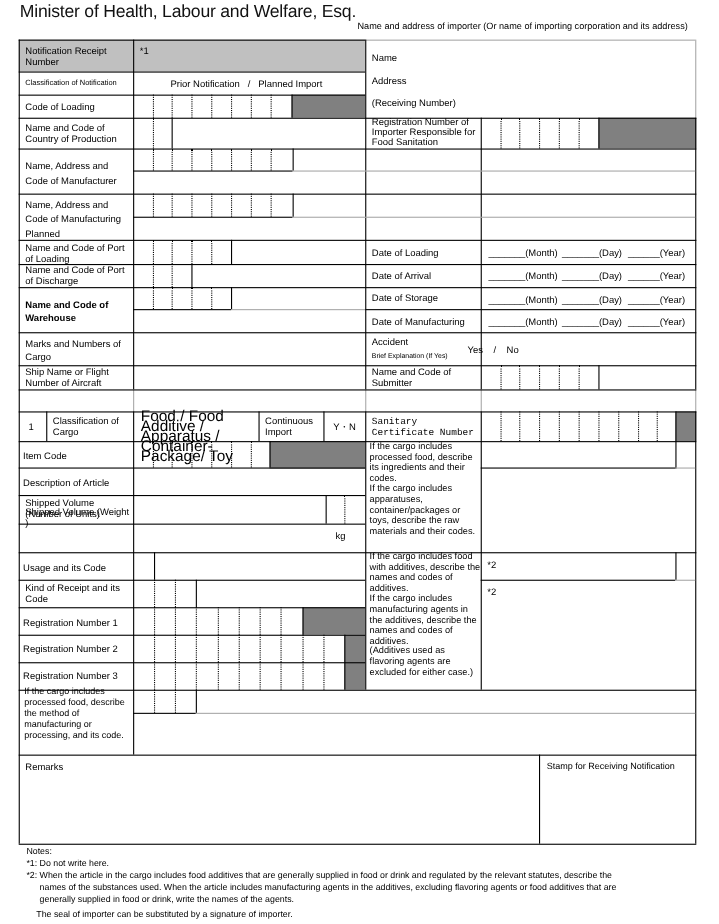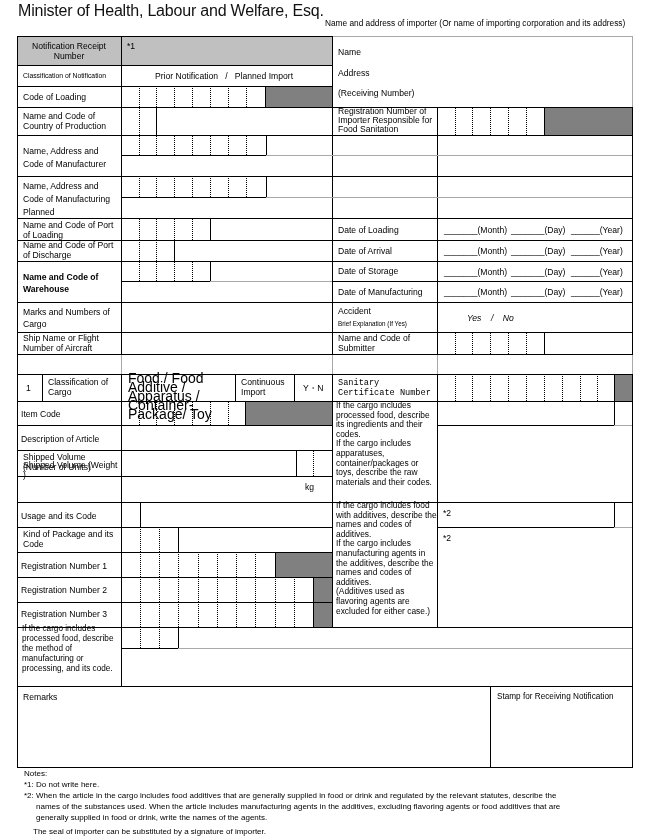"Notification Receipt Number" div.txt { text-align: center -> none }
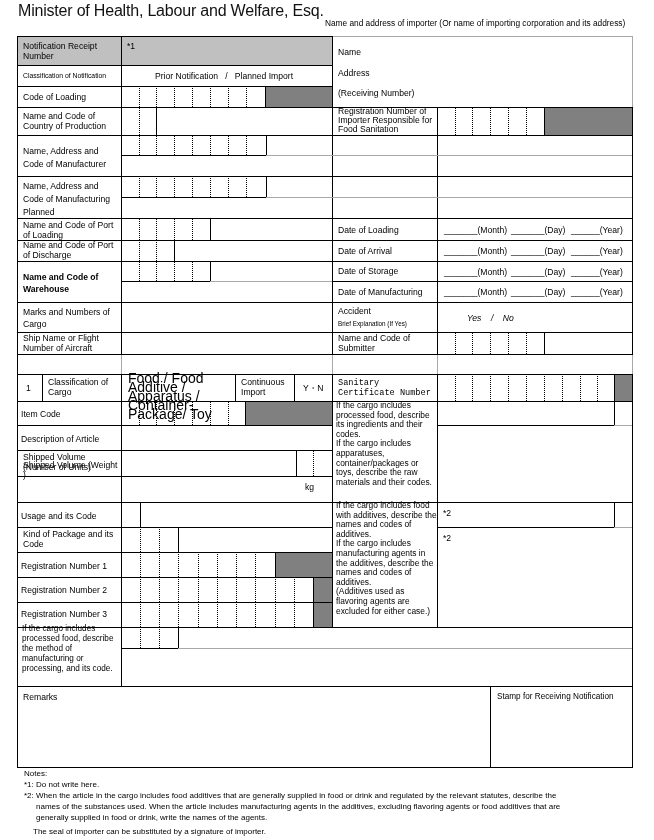"Yes / No" div.txt { font-style: italic -> none; left: 467px -> 425px }
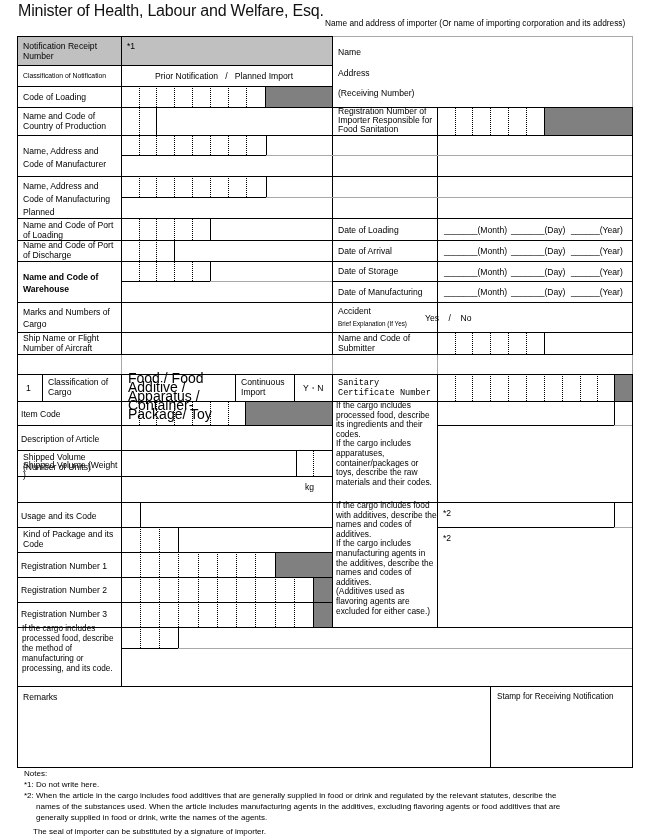"Kind of Package and its" div.txt { text: Package -> Receipt }
